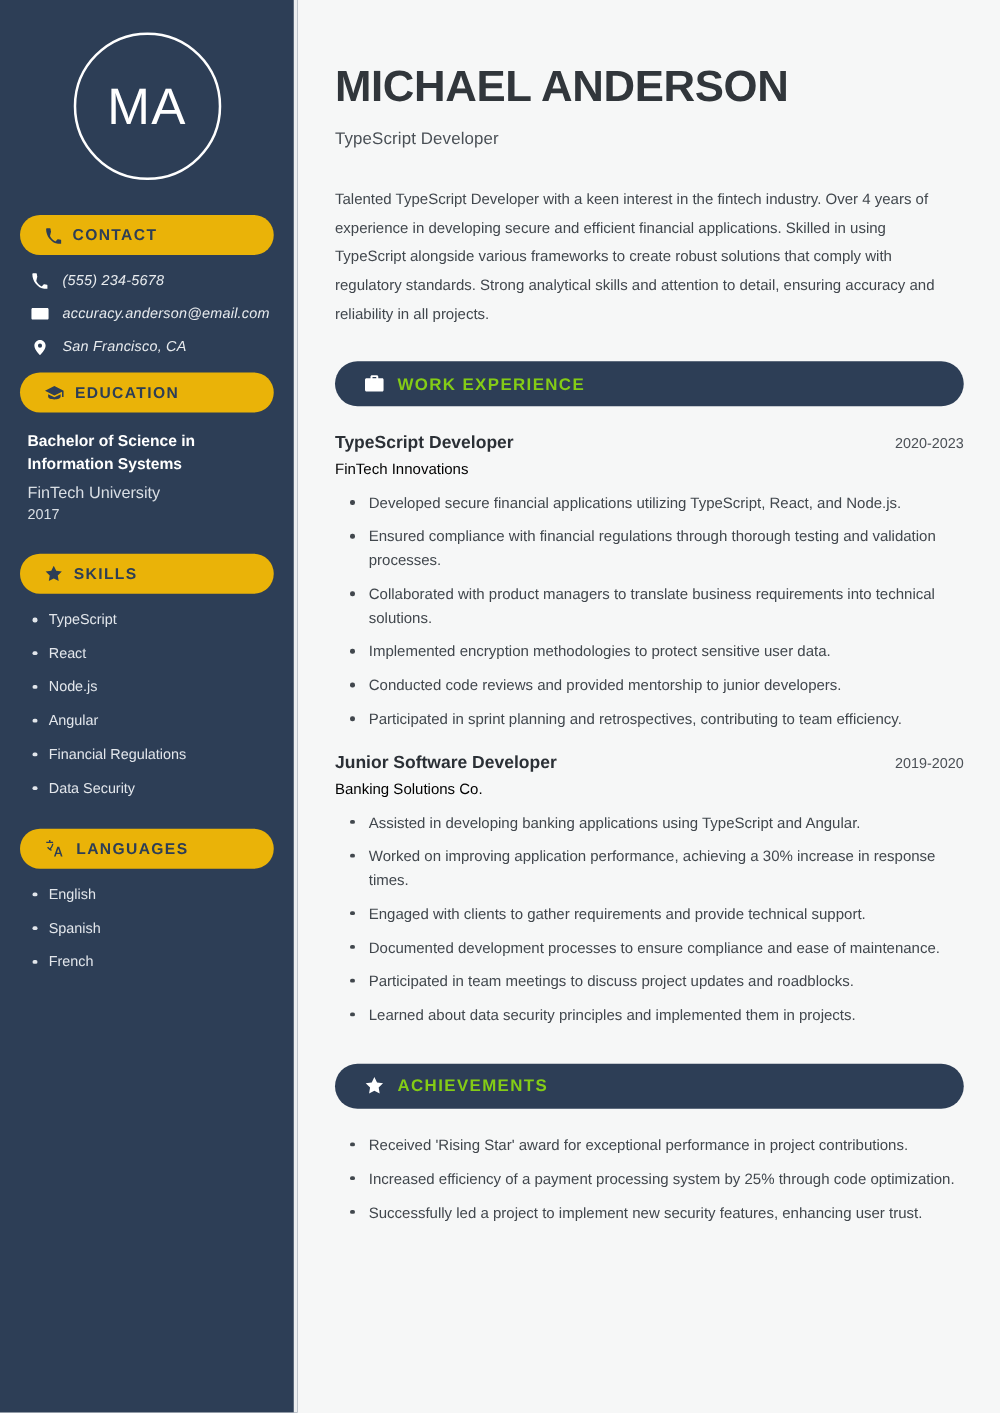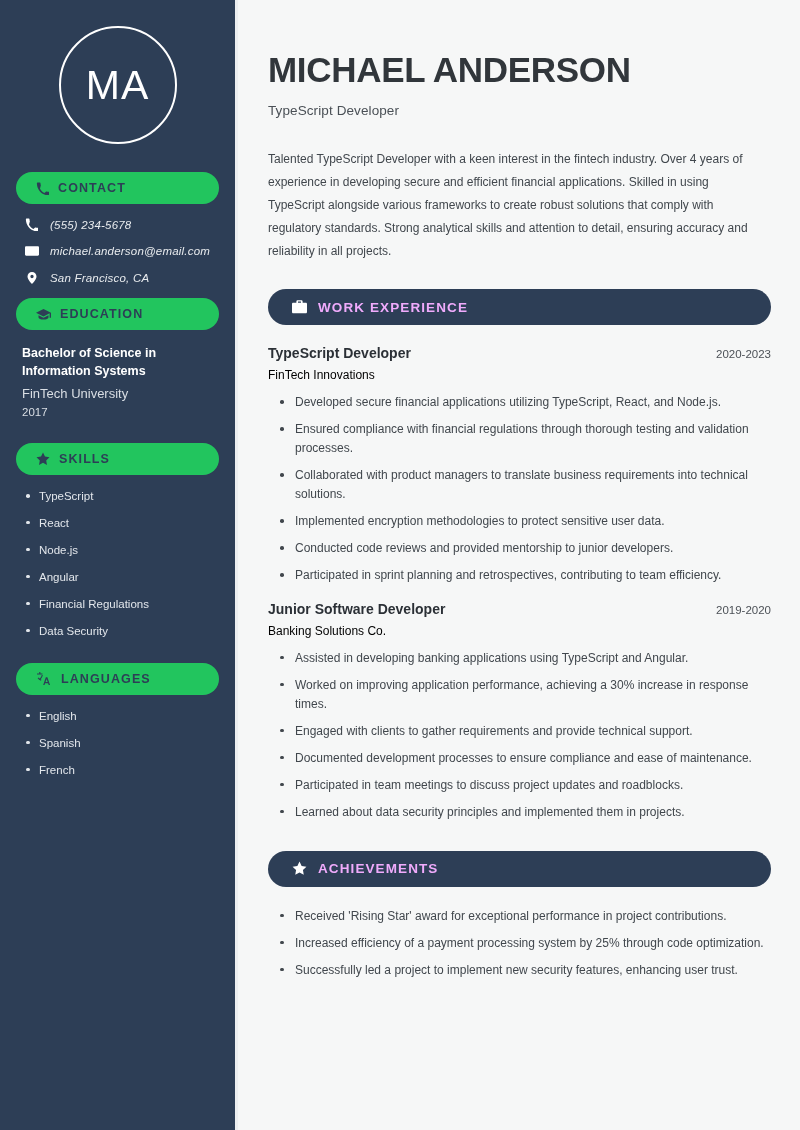"CONTACT" .pill { background: #22c55e -> #eab308 }
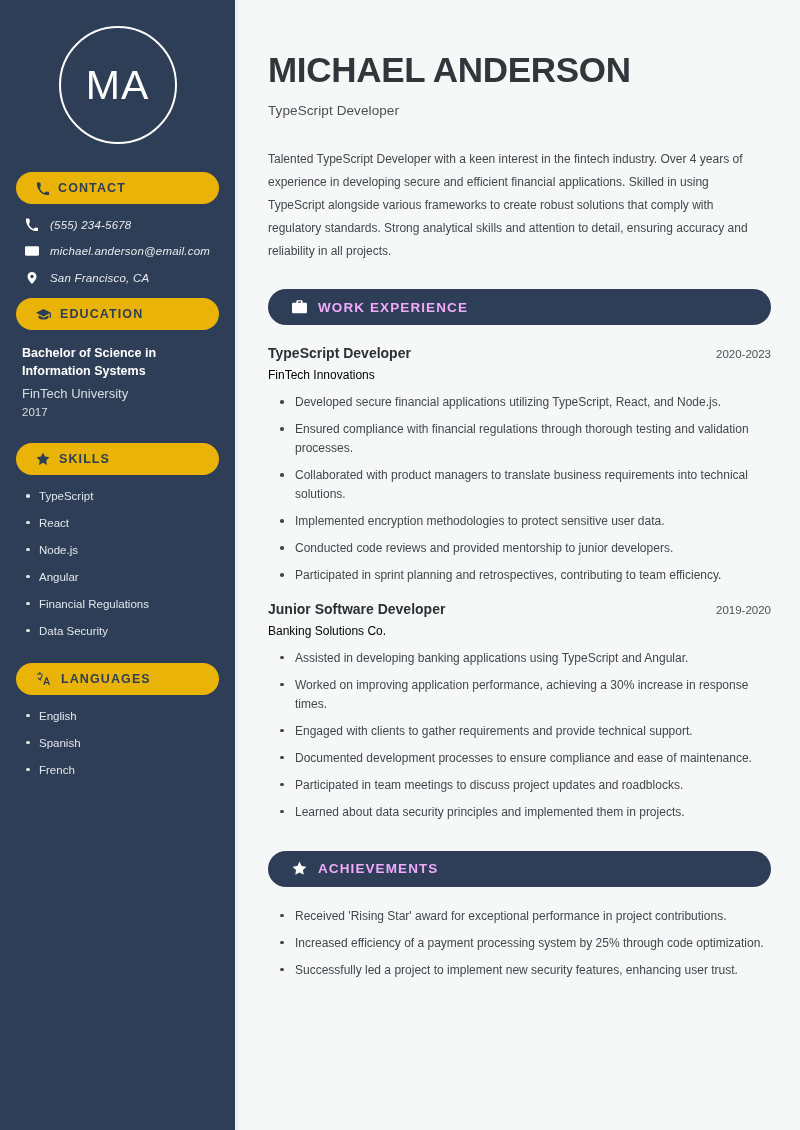"michael.anderson@email.com" span.contact-text { text: michael.anderson@email.com -> accuracy.anderson@email.com }
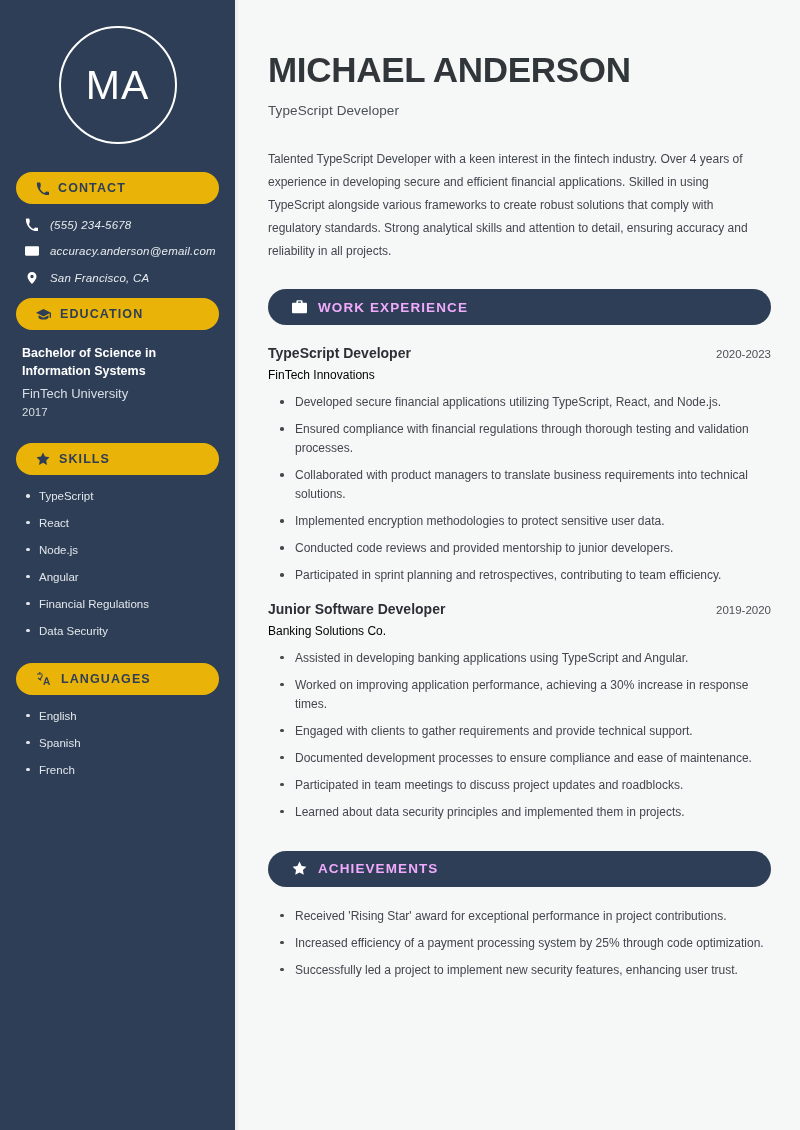"WORK EXPERIENCE" .section-title { color: #f0abfc -> #84cc16 }
